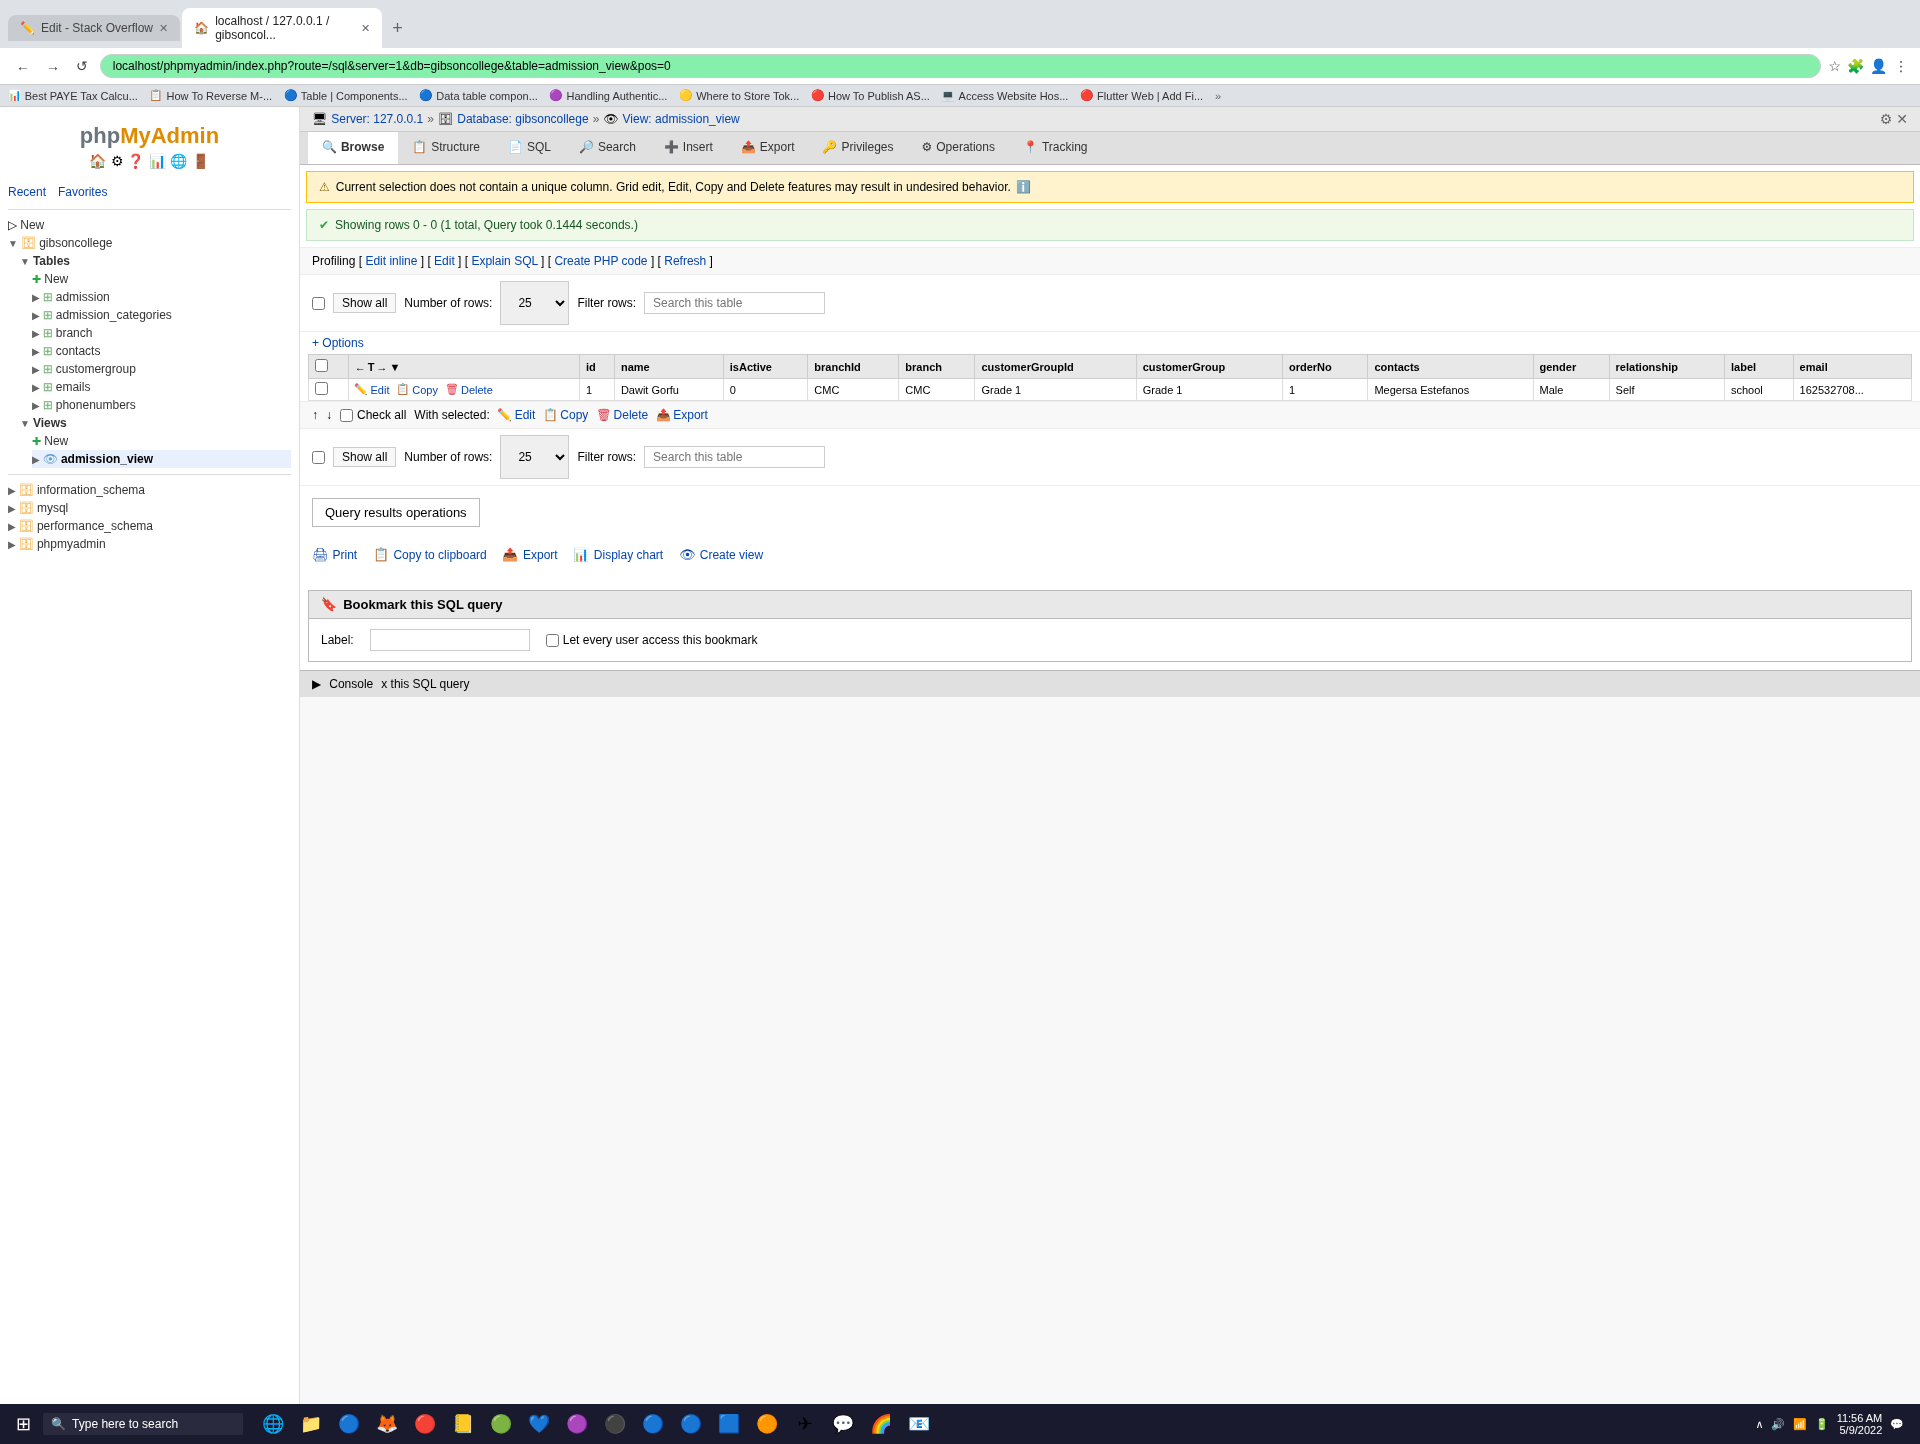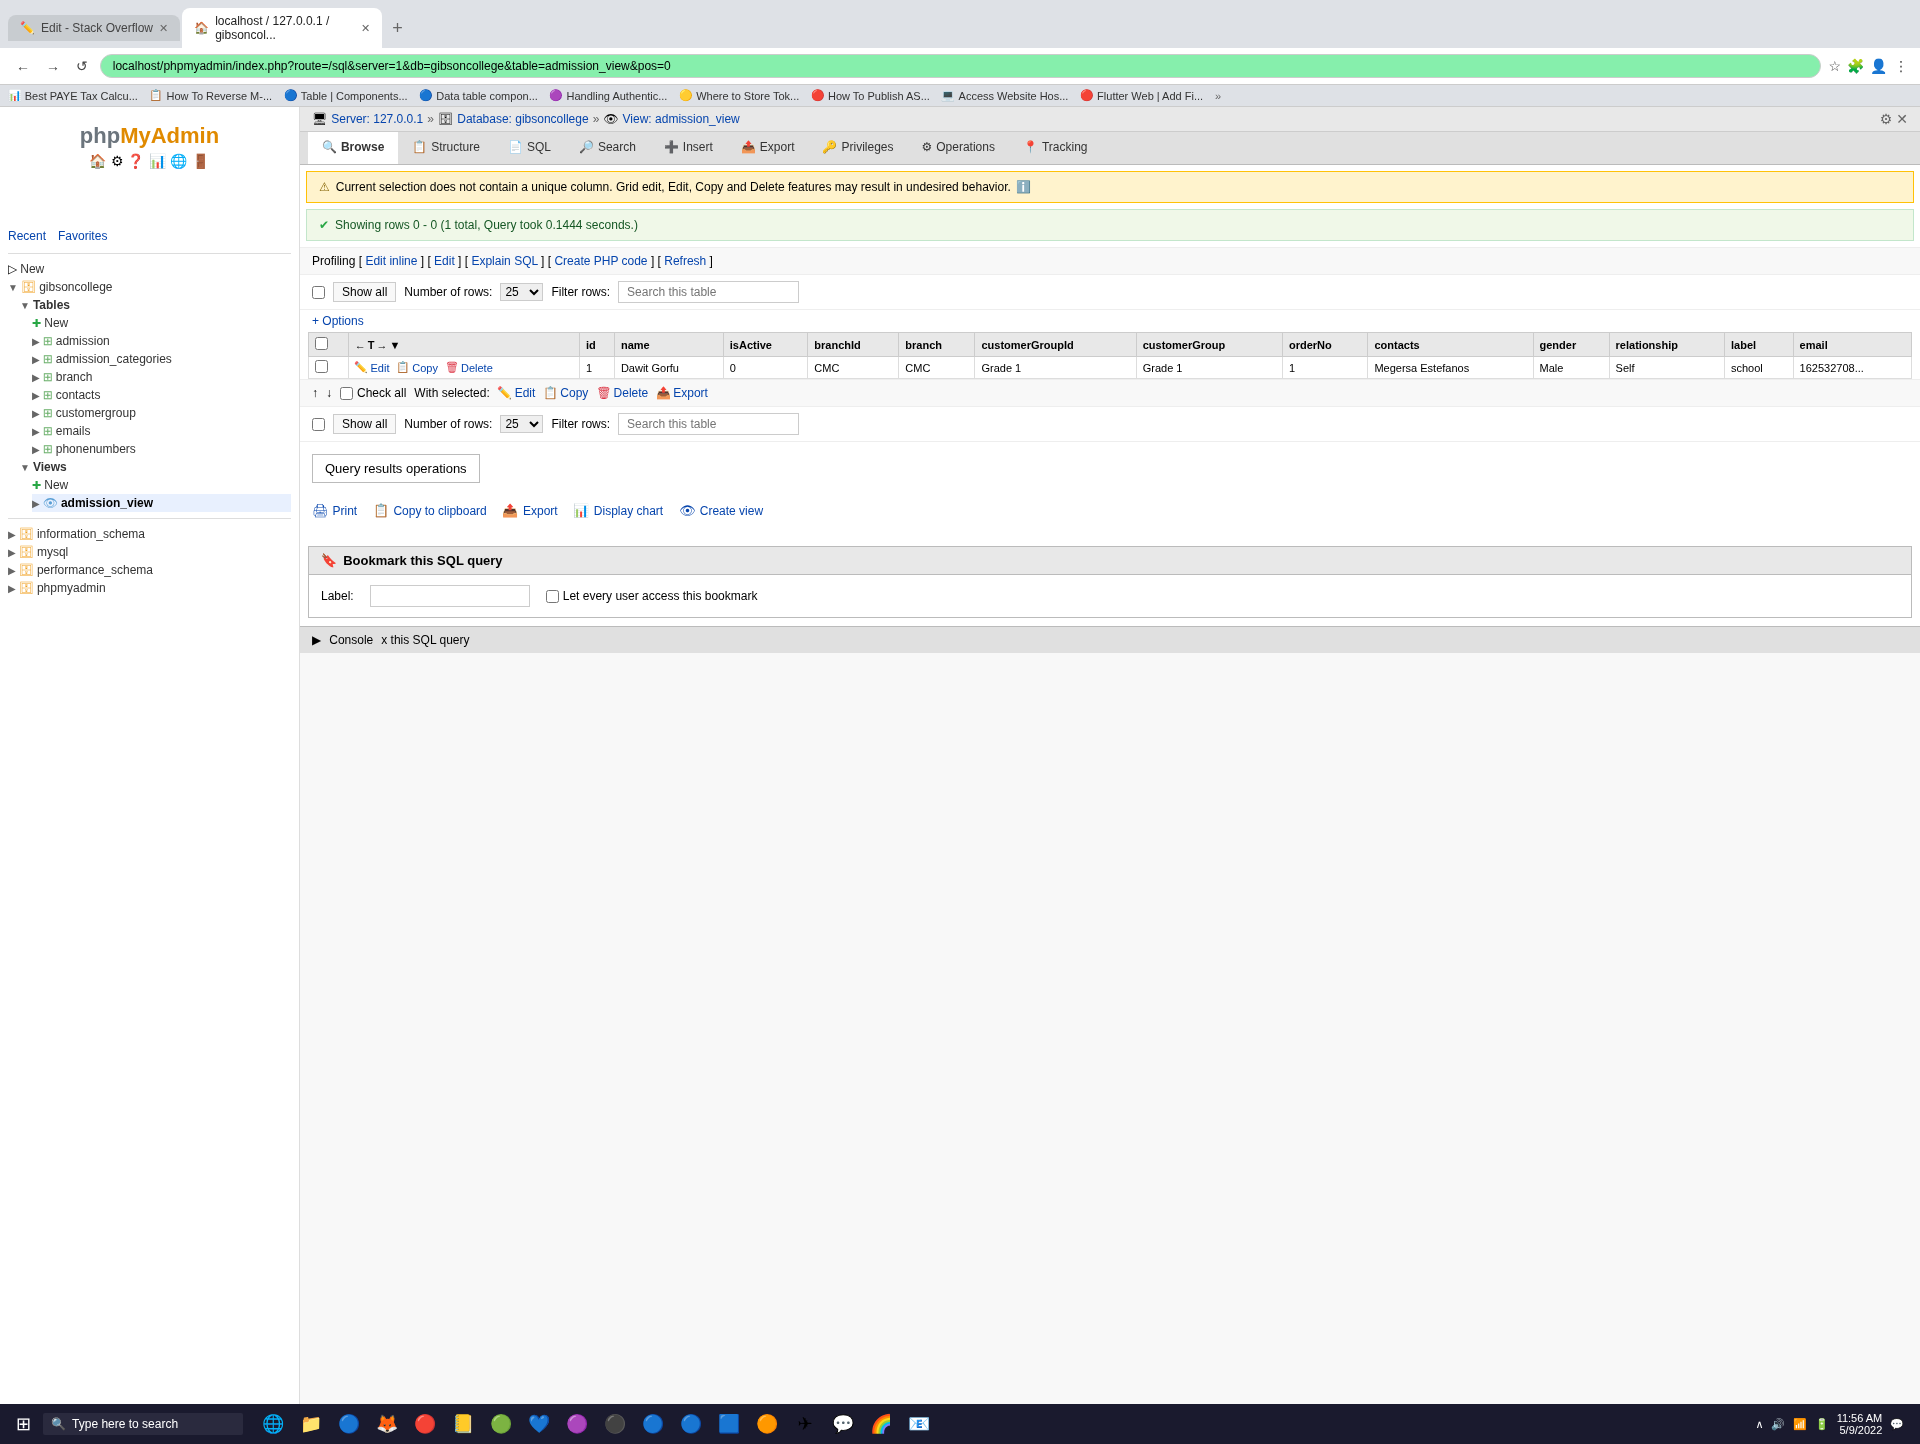"Recent" .recent-fav { margin-top: 44px -> none }
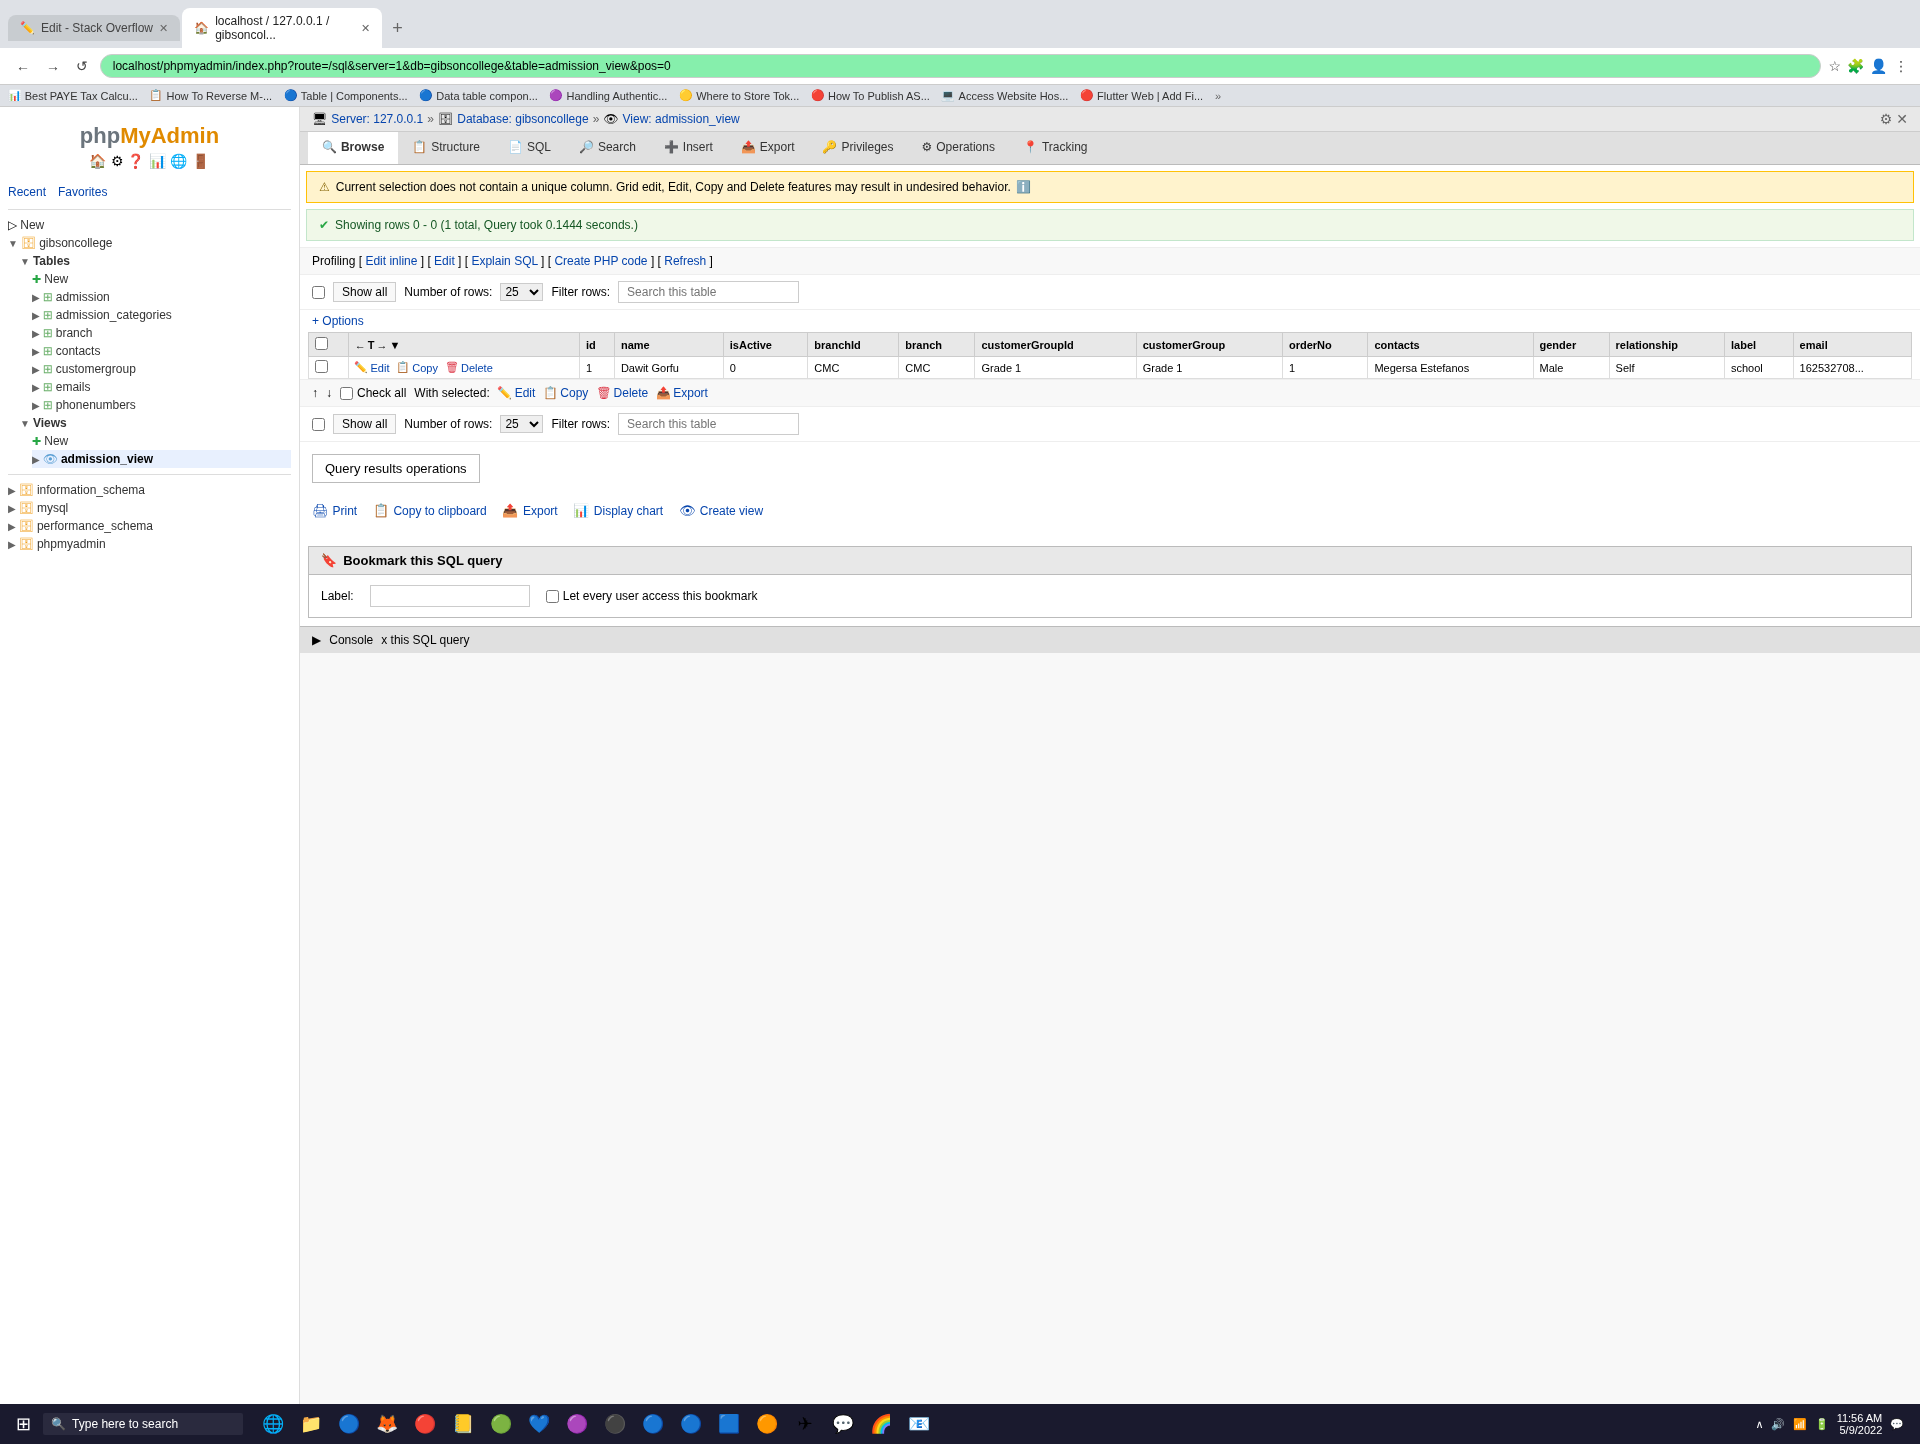"25" .rows-select { padding: 0 -> 13px }
